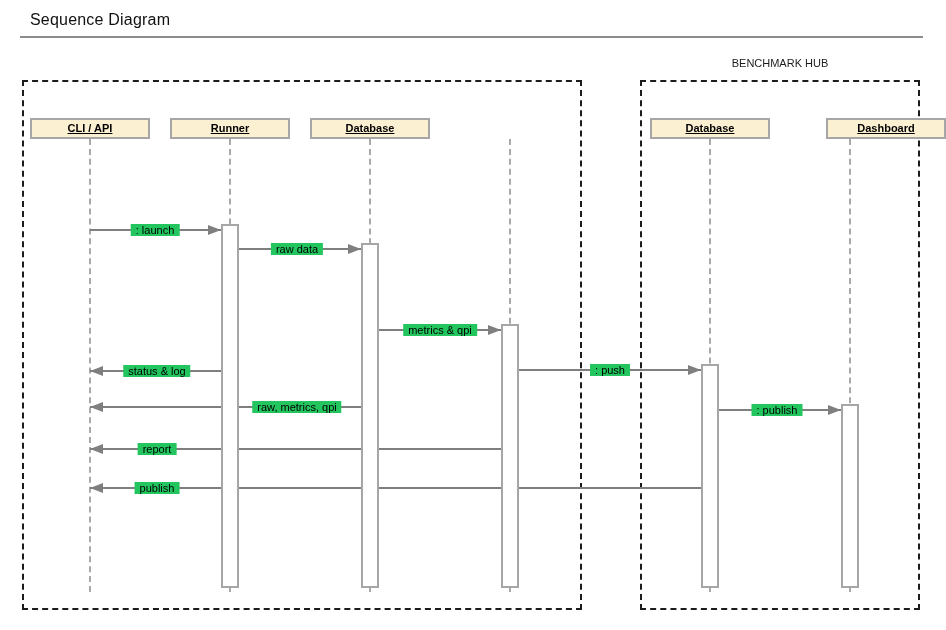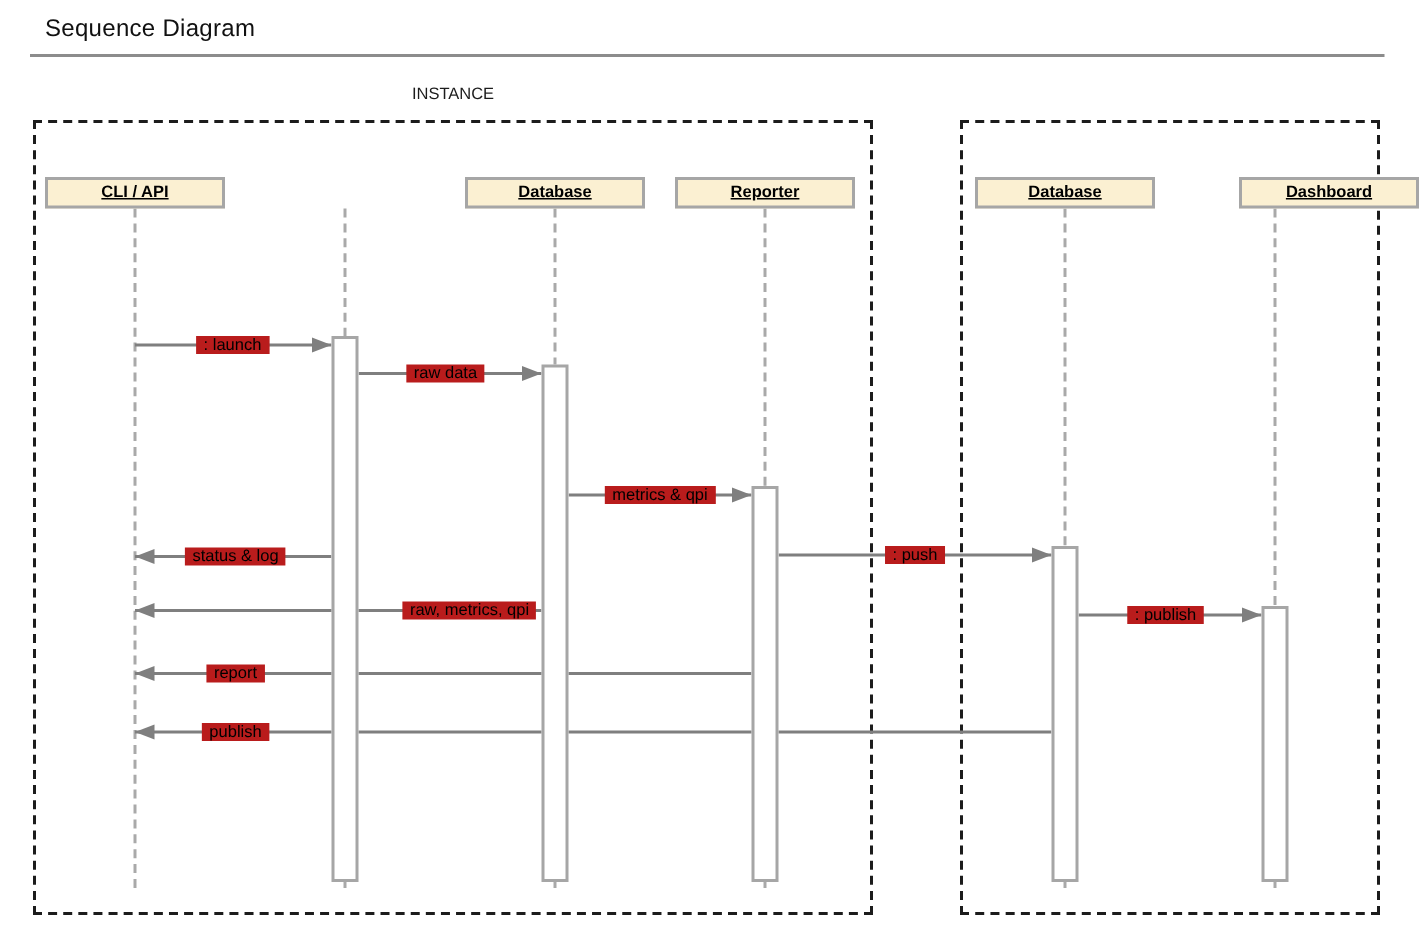"INSTANCE" div.frame-label { html: <div>INSTANCE</div> -> none }
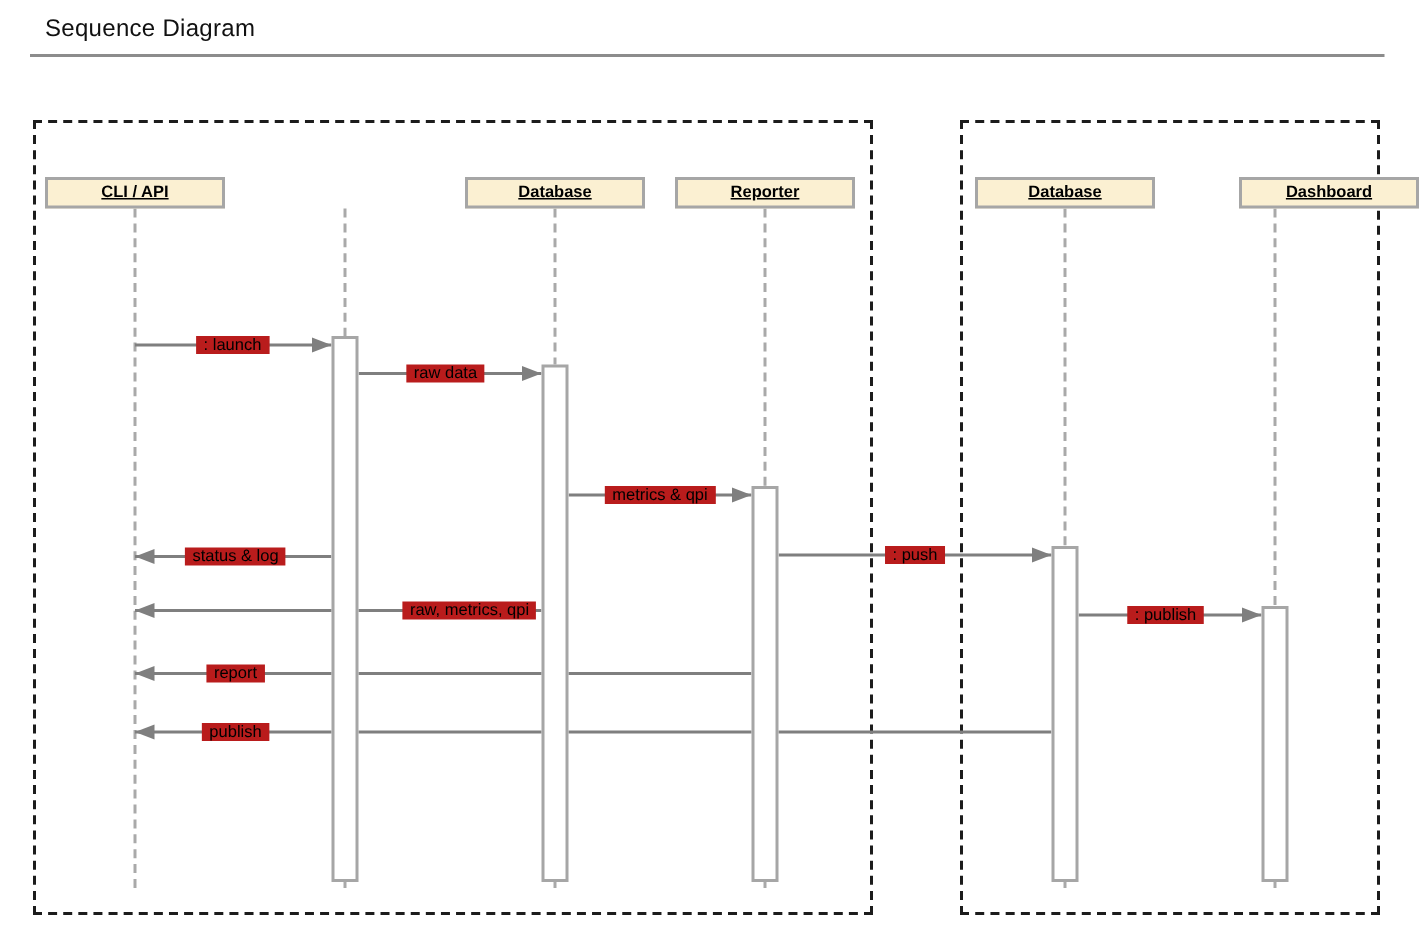"BENCHMARK HUB" div.frame-label { html: none -> <div>BENCHMARK HUB</div> }
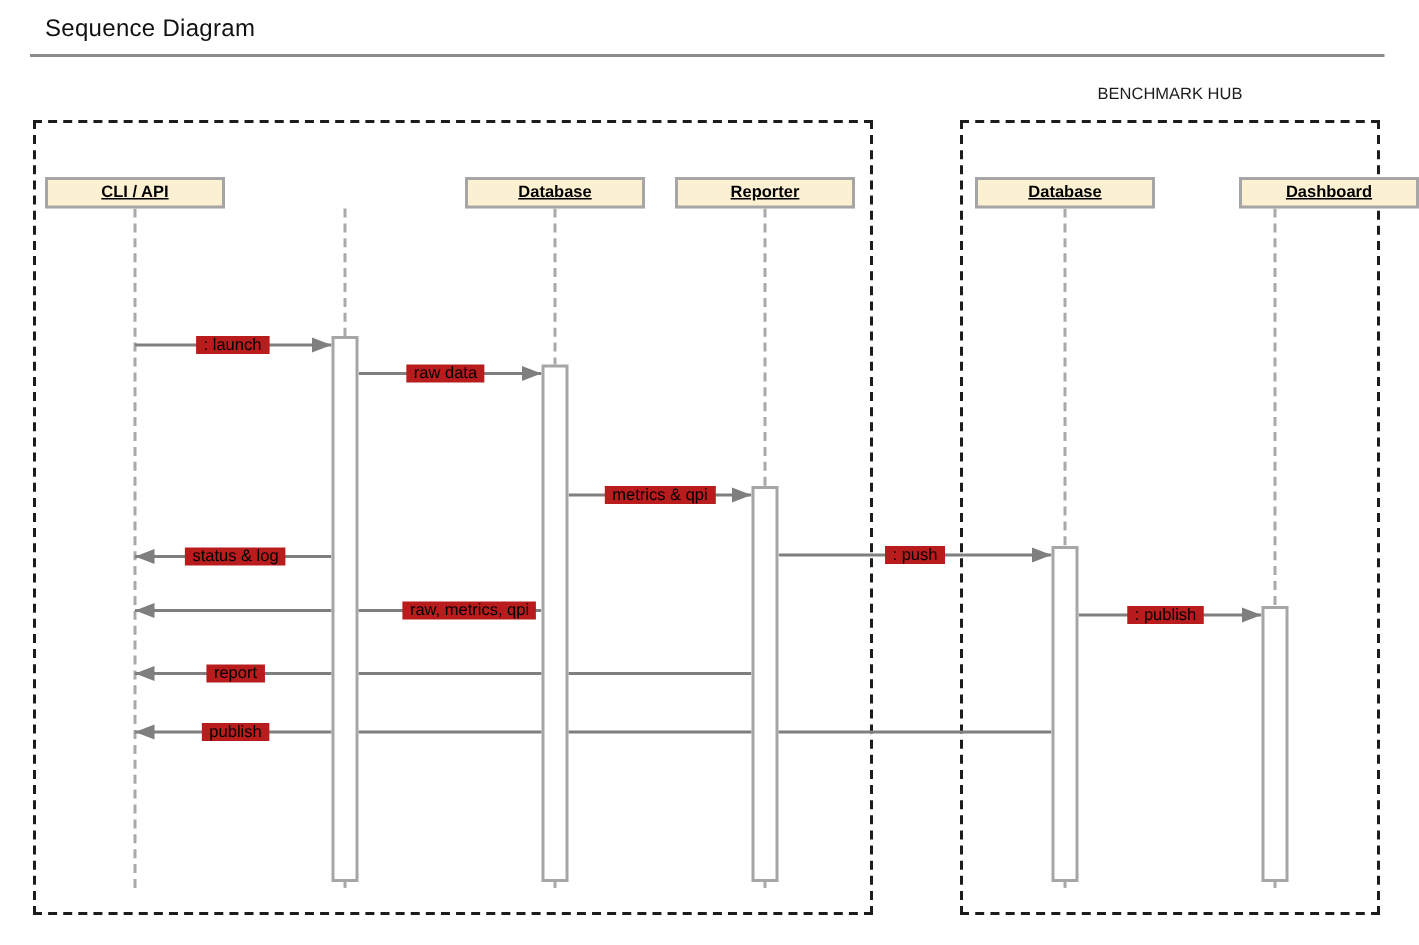"Runner" div.actor { html: none -> <div>Runner</div> }
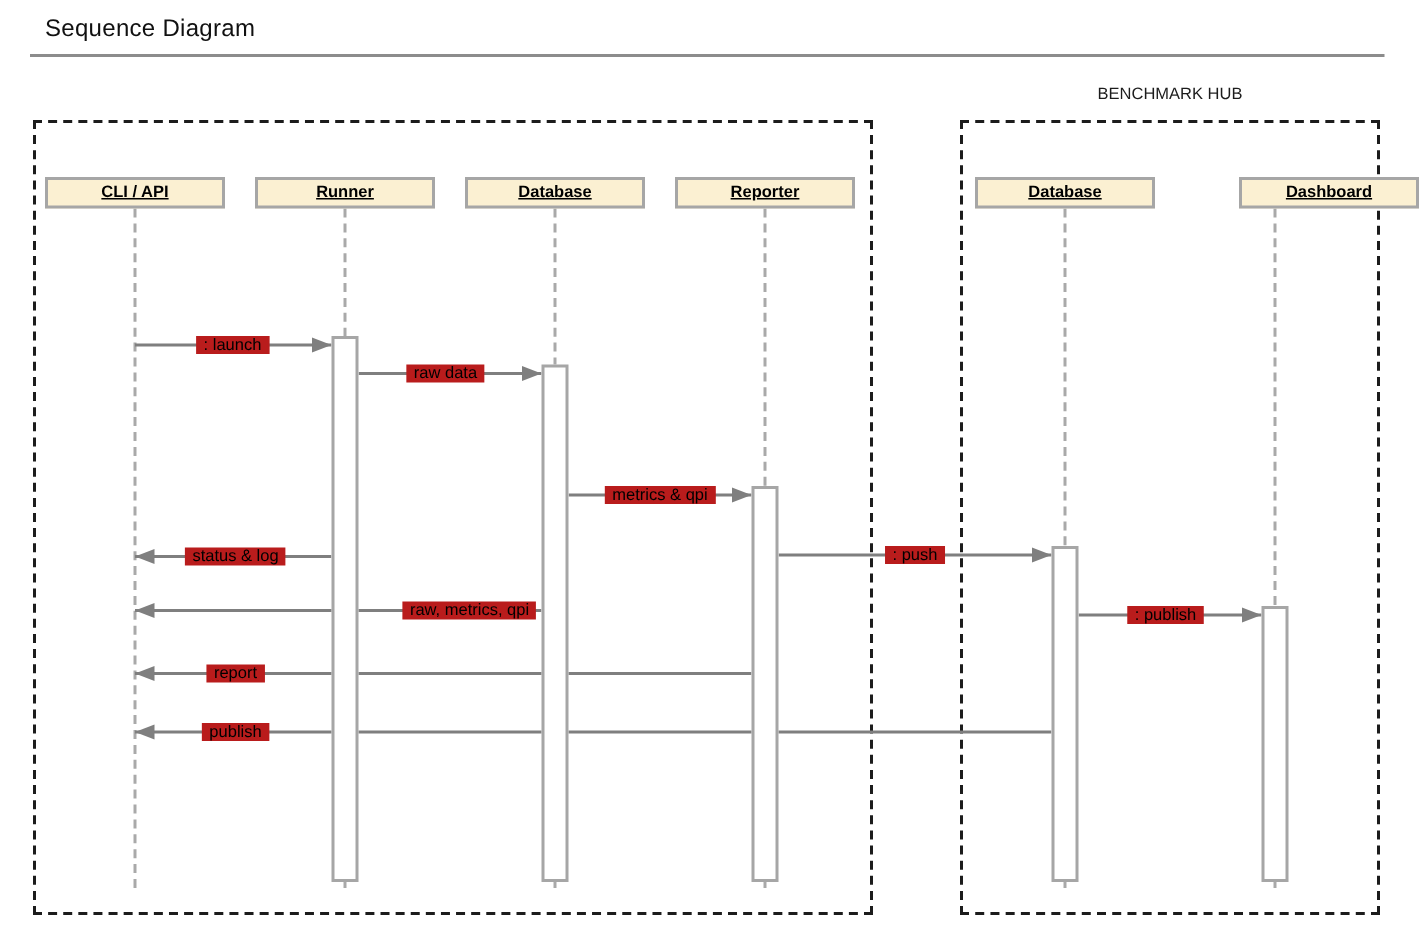"Reporter" div.actor { html: <div>Reporter</div> -> none }
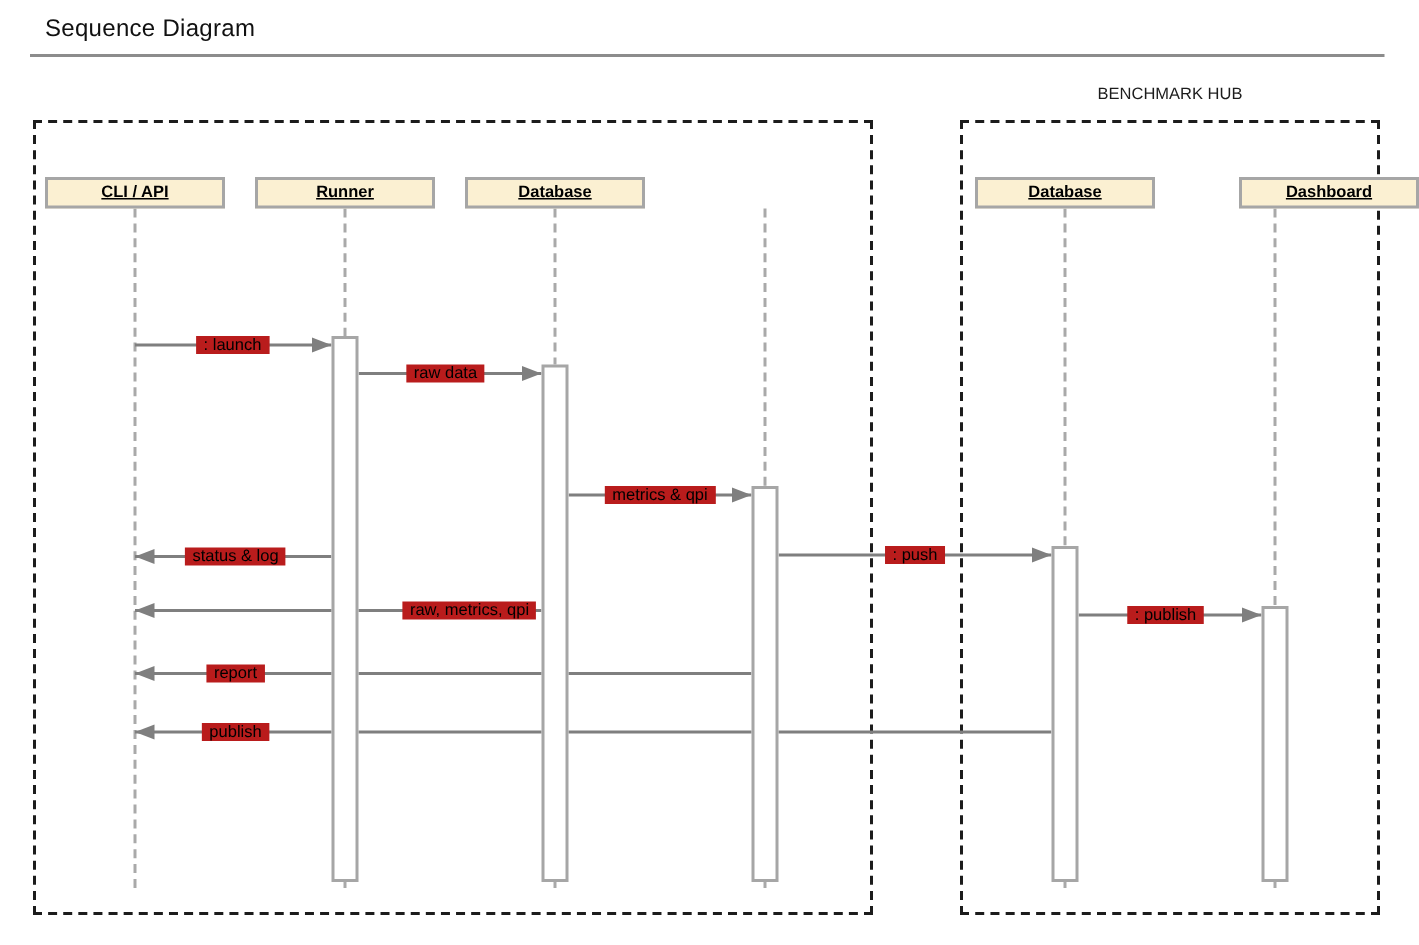": launch" .msg-label { background: #b91c1c -> #22c55e }
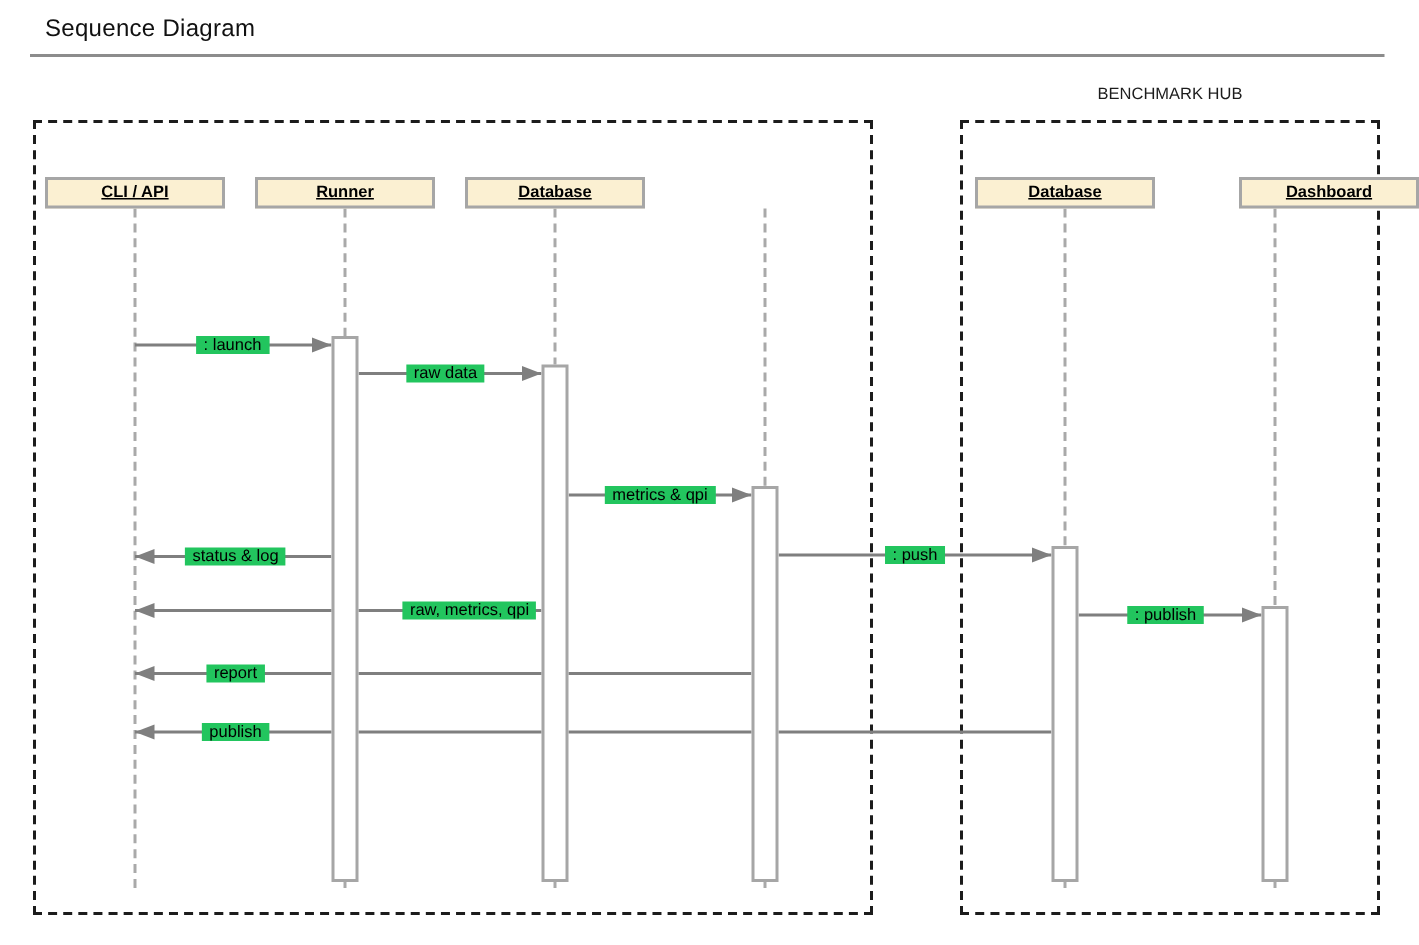"raw, metrics, qpi" span.msg-label { margin-left: 16px -> none }
